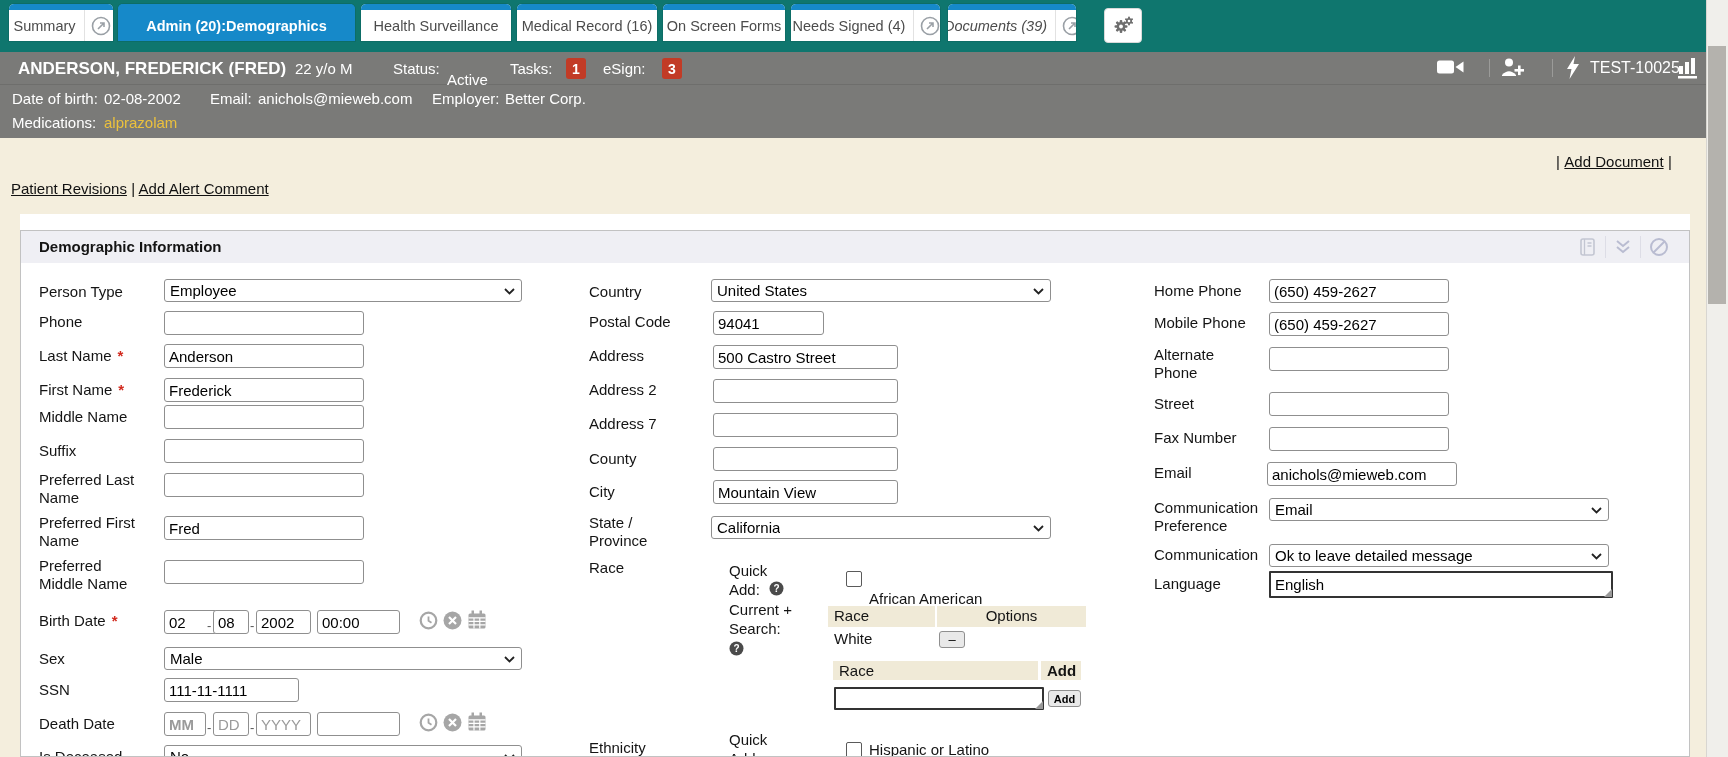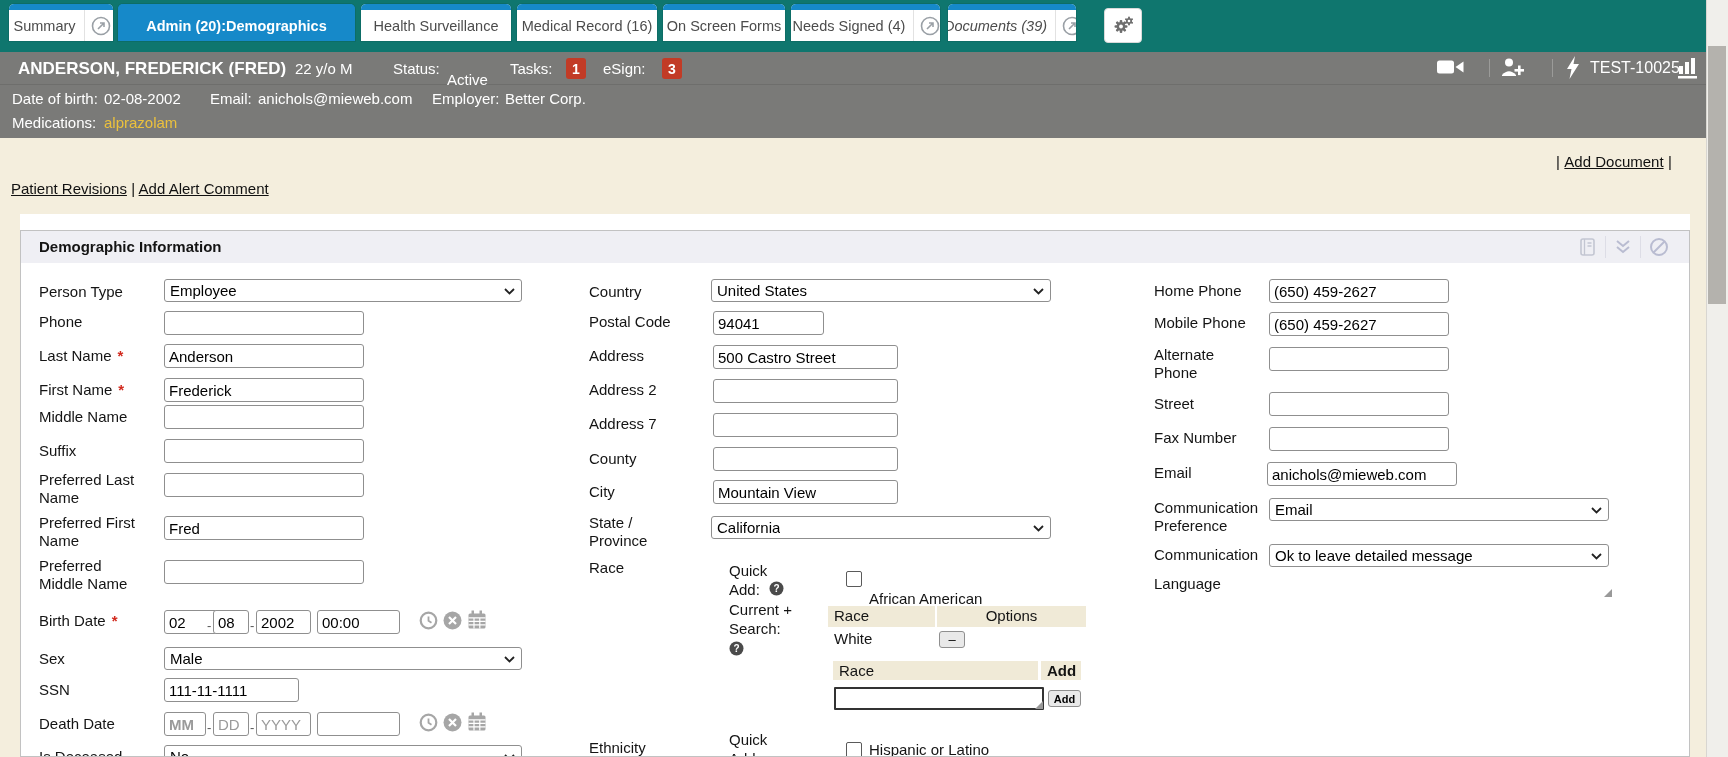"English" input.inp { html: none -> <input> }
